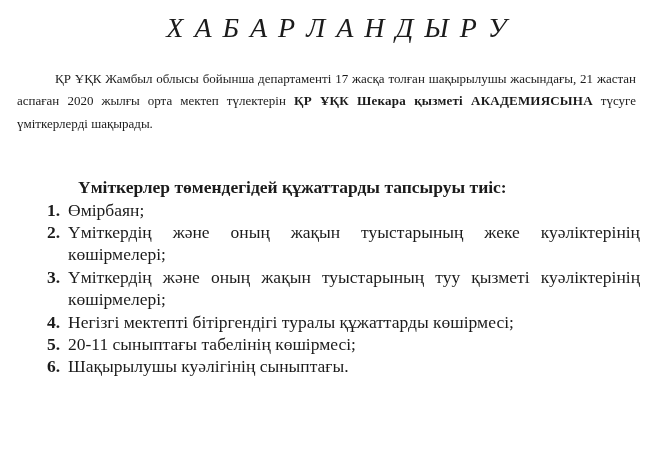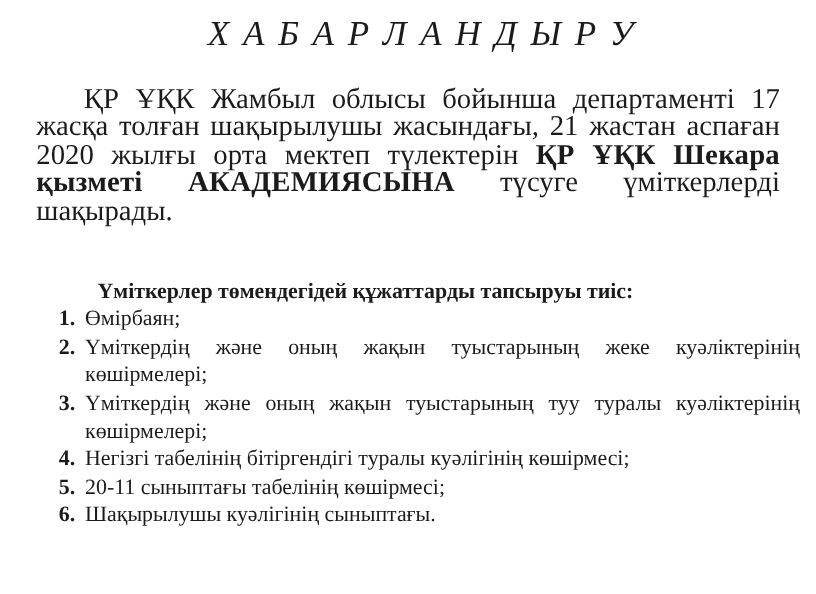"ҚР ҰҚК Жамбыл облысы бойынша" .para { font-size: 23px -> 13px; margin: 16px -> 4px }
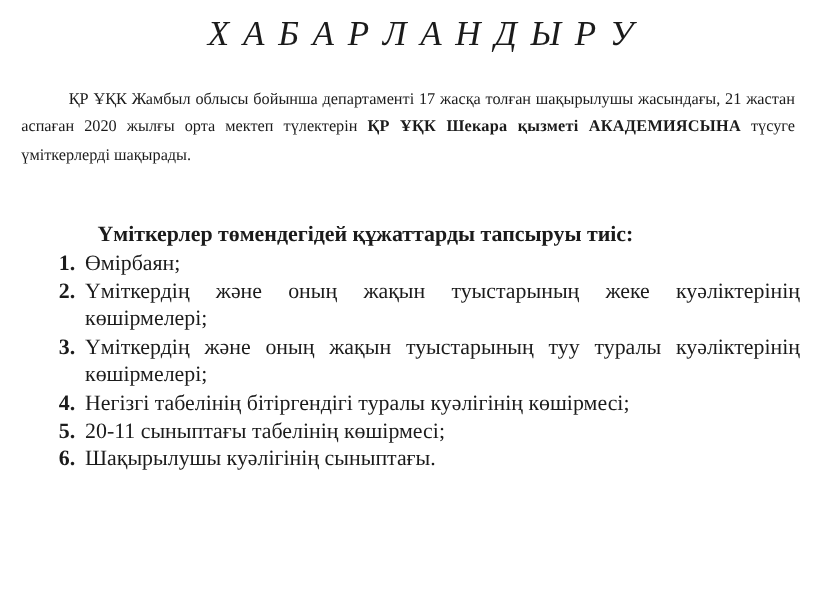"Үміткердің және оның жақын туыстарының туу" span.list-text { text: туралы -> қызметі }
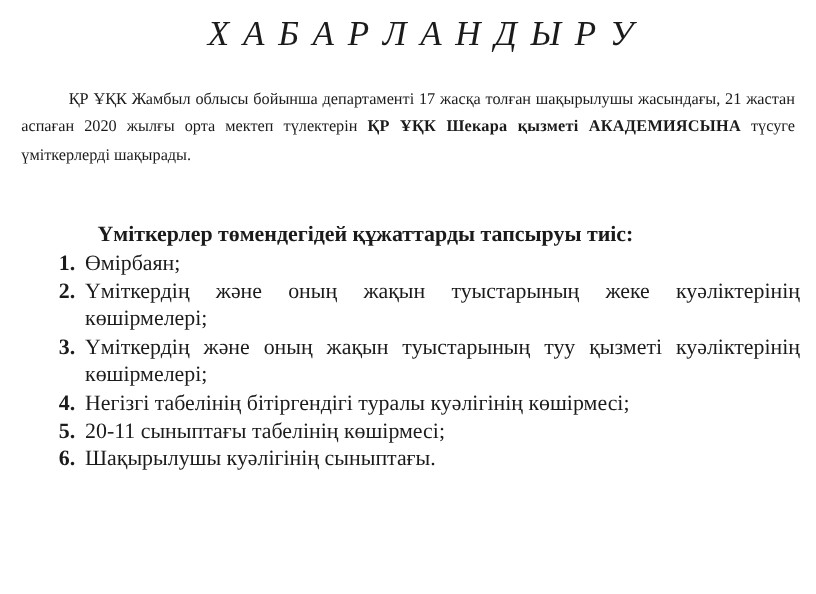"Негізгі табелінің бітіргендігі туралы" span.list-text { text: табелінің бітіргендігі туралы куәлігінің -> мектепті бітіргендігі туралы құжаттарды }
